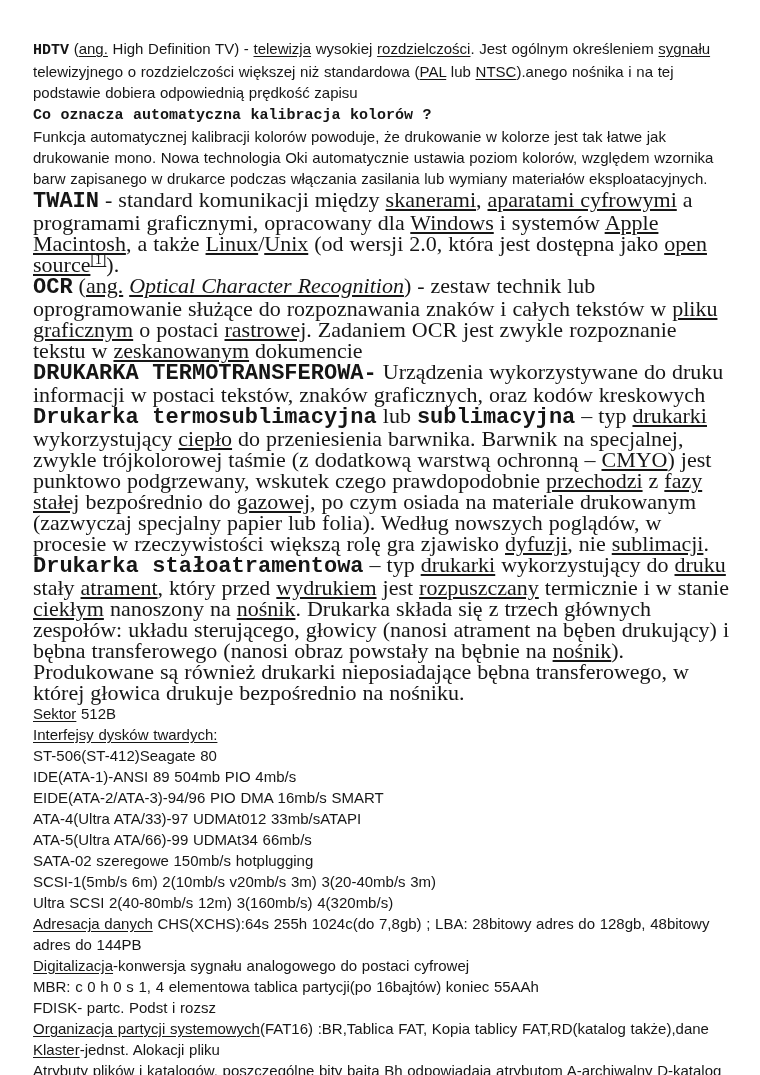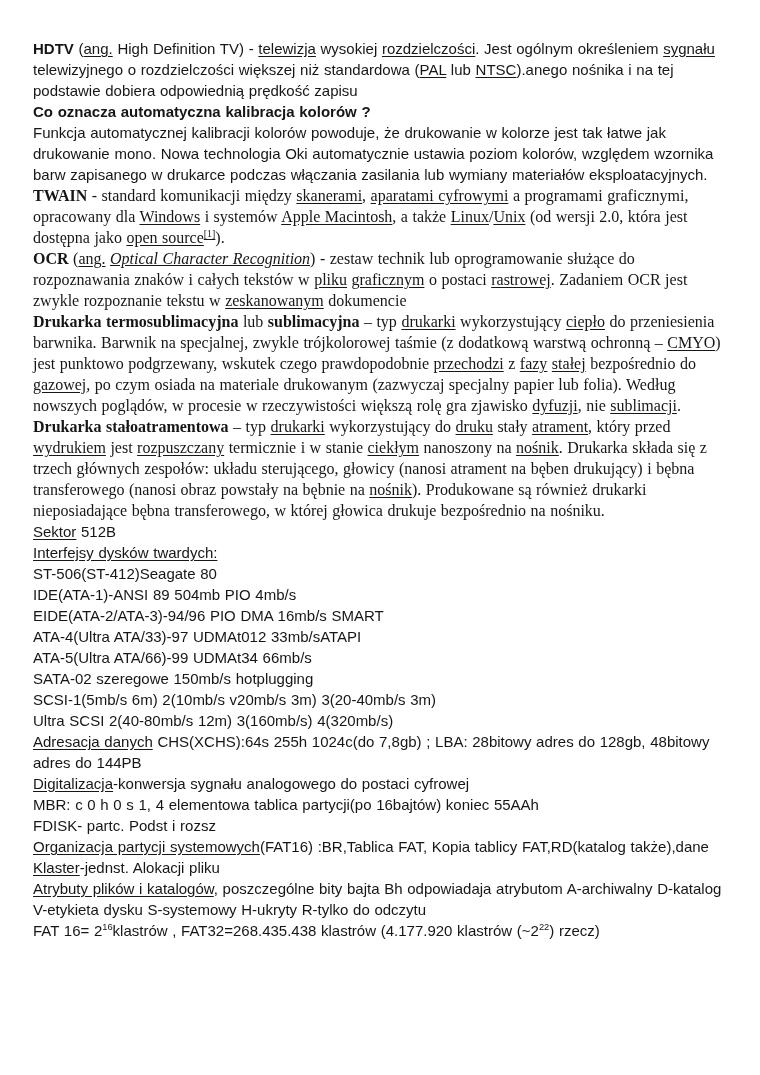"HDTV" .b { font-family: none -> Liberation Mono, monospace }
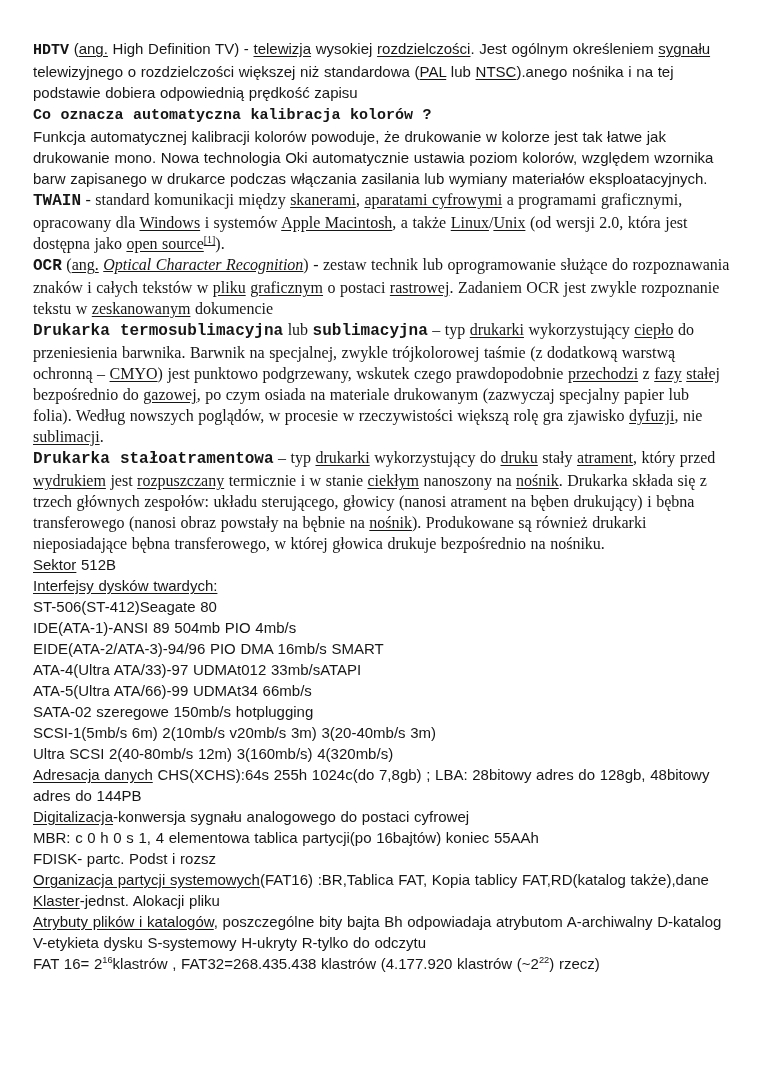"TWAIN - standard komunikacji między" .serif { font-size: 16px -> 22px }
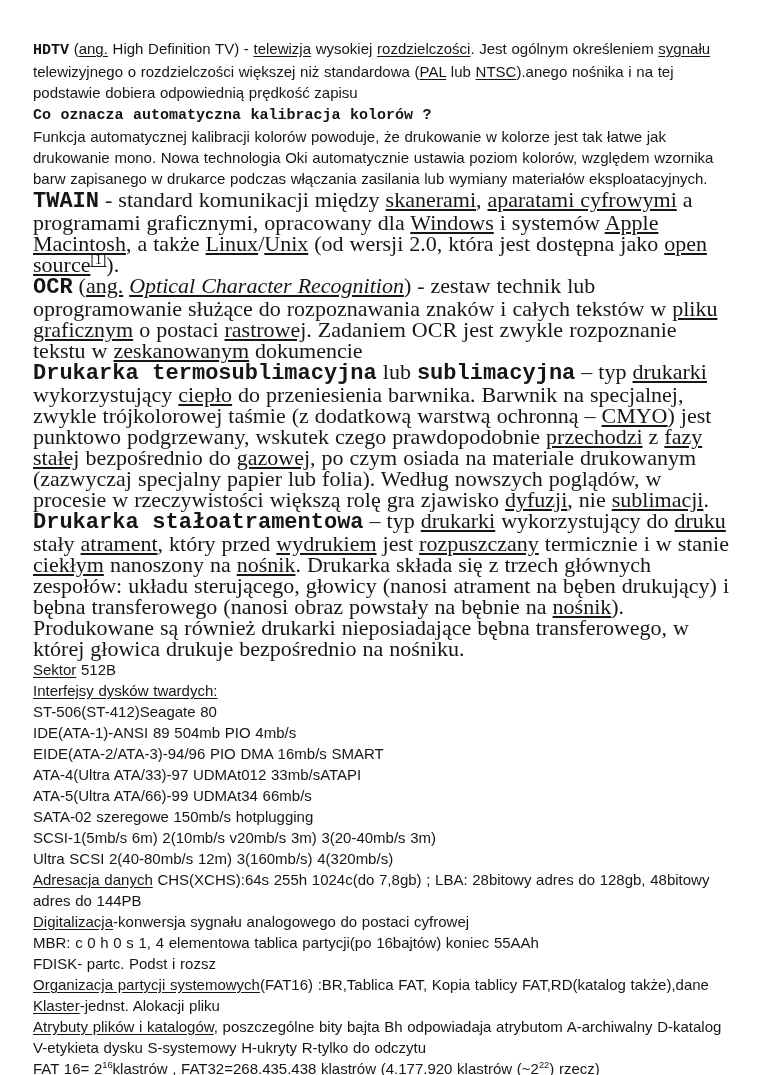"DRUKARKA TERMOTRANSFEROWA- Urządzenia" p.serif { html: none -> <p><span>DRUKARKA TERMOTRANSFEROWA-</span><span> Urządzenia wykorzystywane do druku informacji w postaci tekstów, znaków graficznych, oraz kodów kreskowych</span></p> }
